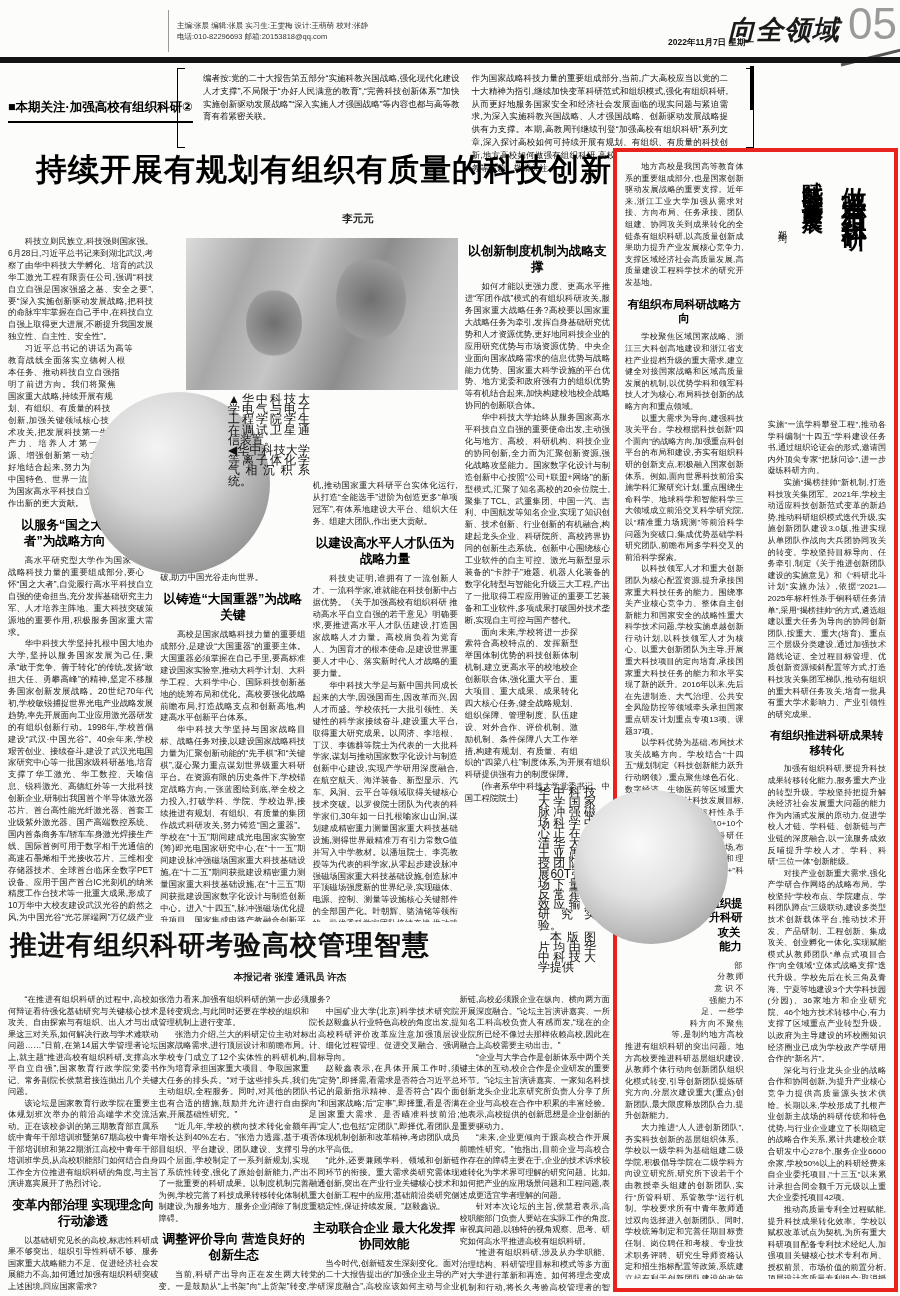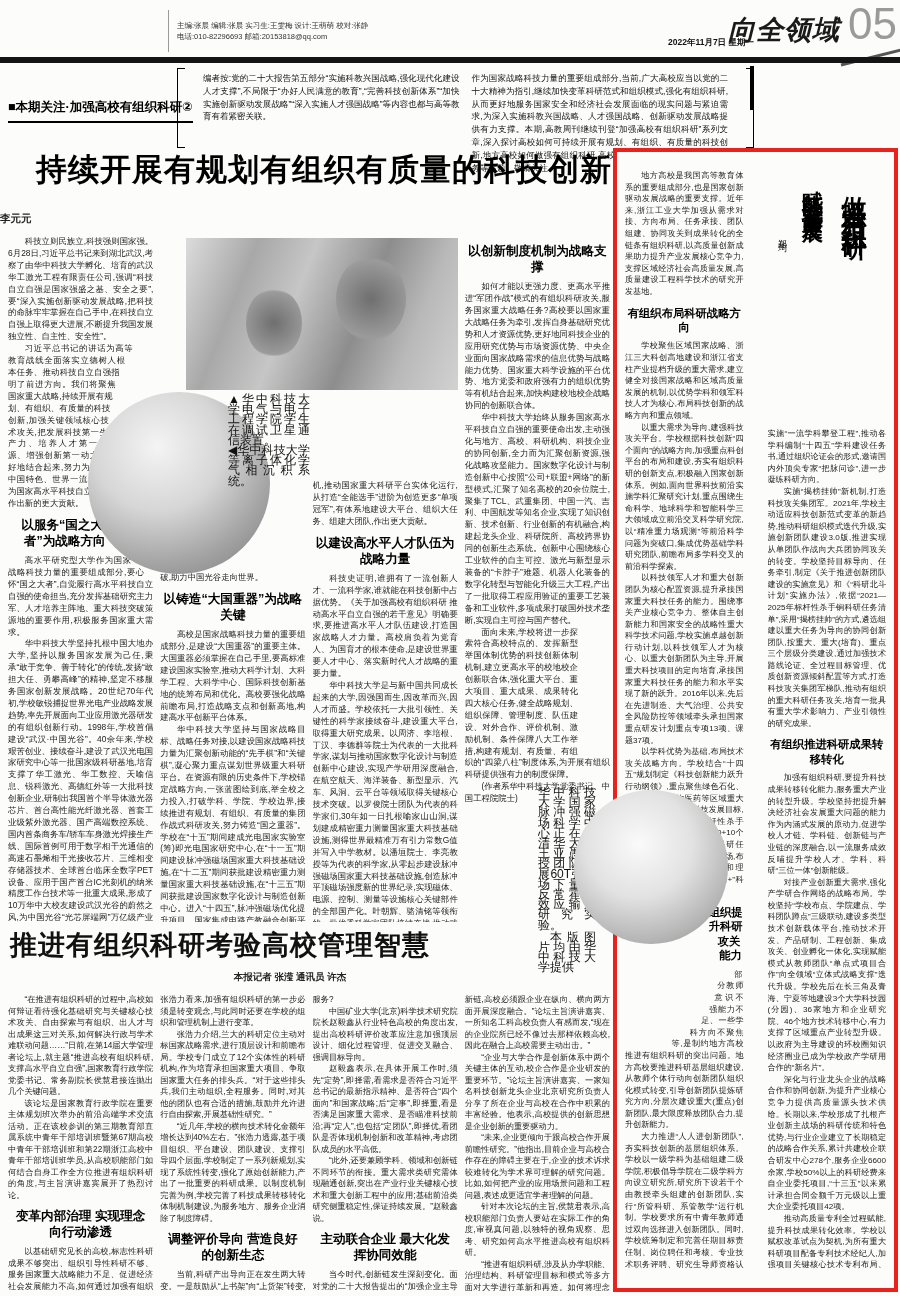"地方高校是我国高等教育体系的重要组成部分,也是国家创新驱动发展战略的重要支撑。近" .rbcols { padding: 18px 8px -> 9px 8px }
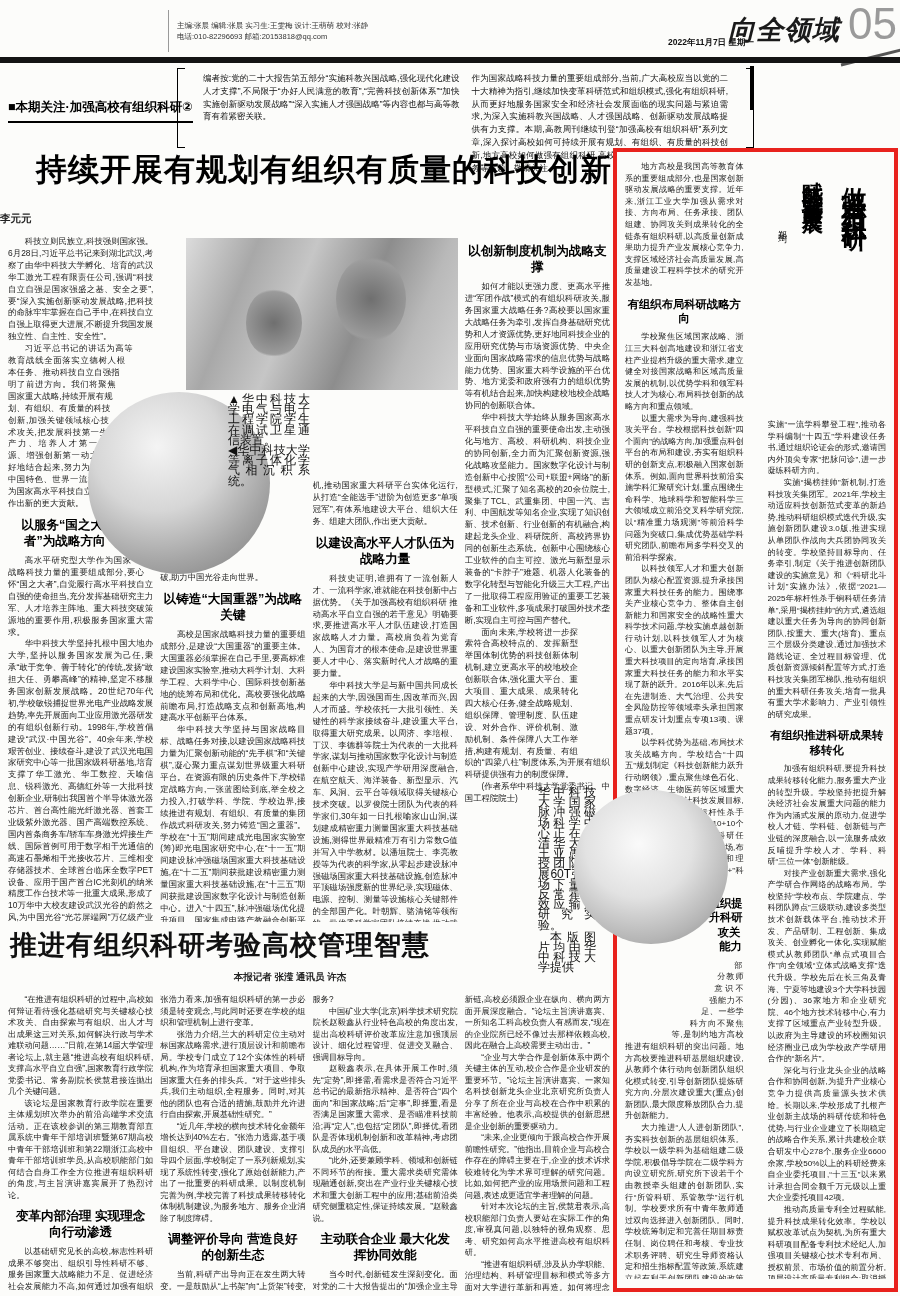"李元元" .a1b { text-align: none -> center }
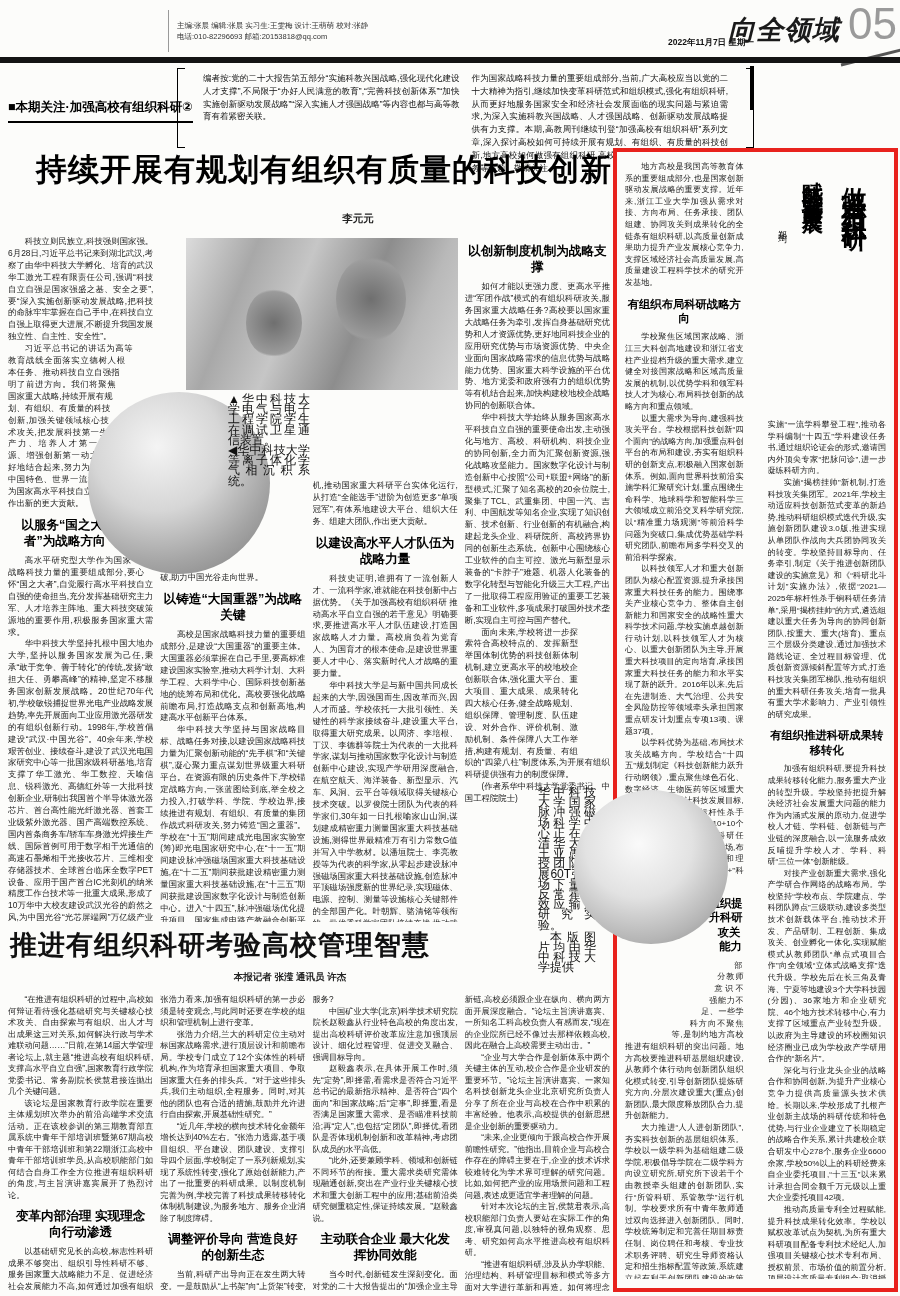"“在推进有组织科研的过程中,高校如何辩证看待强化基础研究与关键核心技术攻关、自由" .a2cols { gap: 7px -> none }
